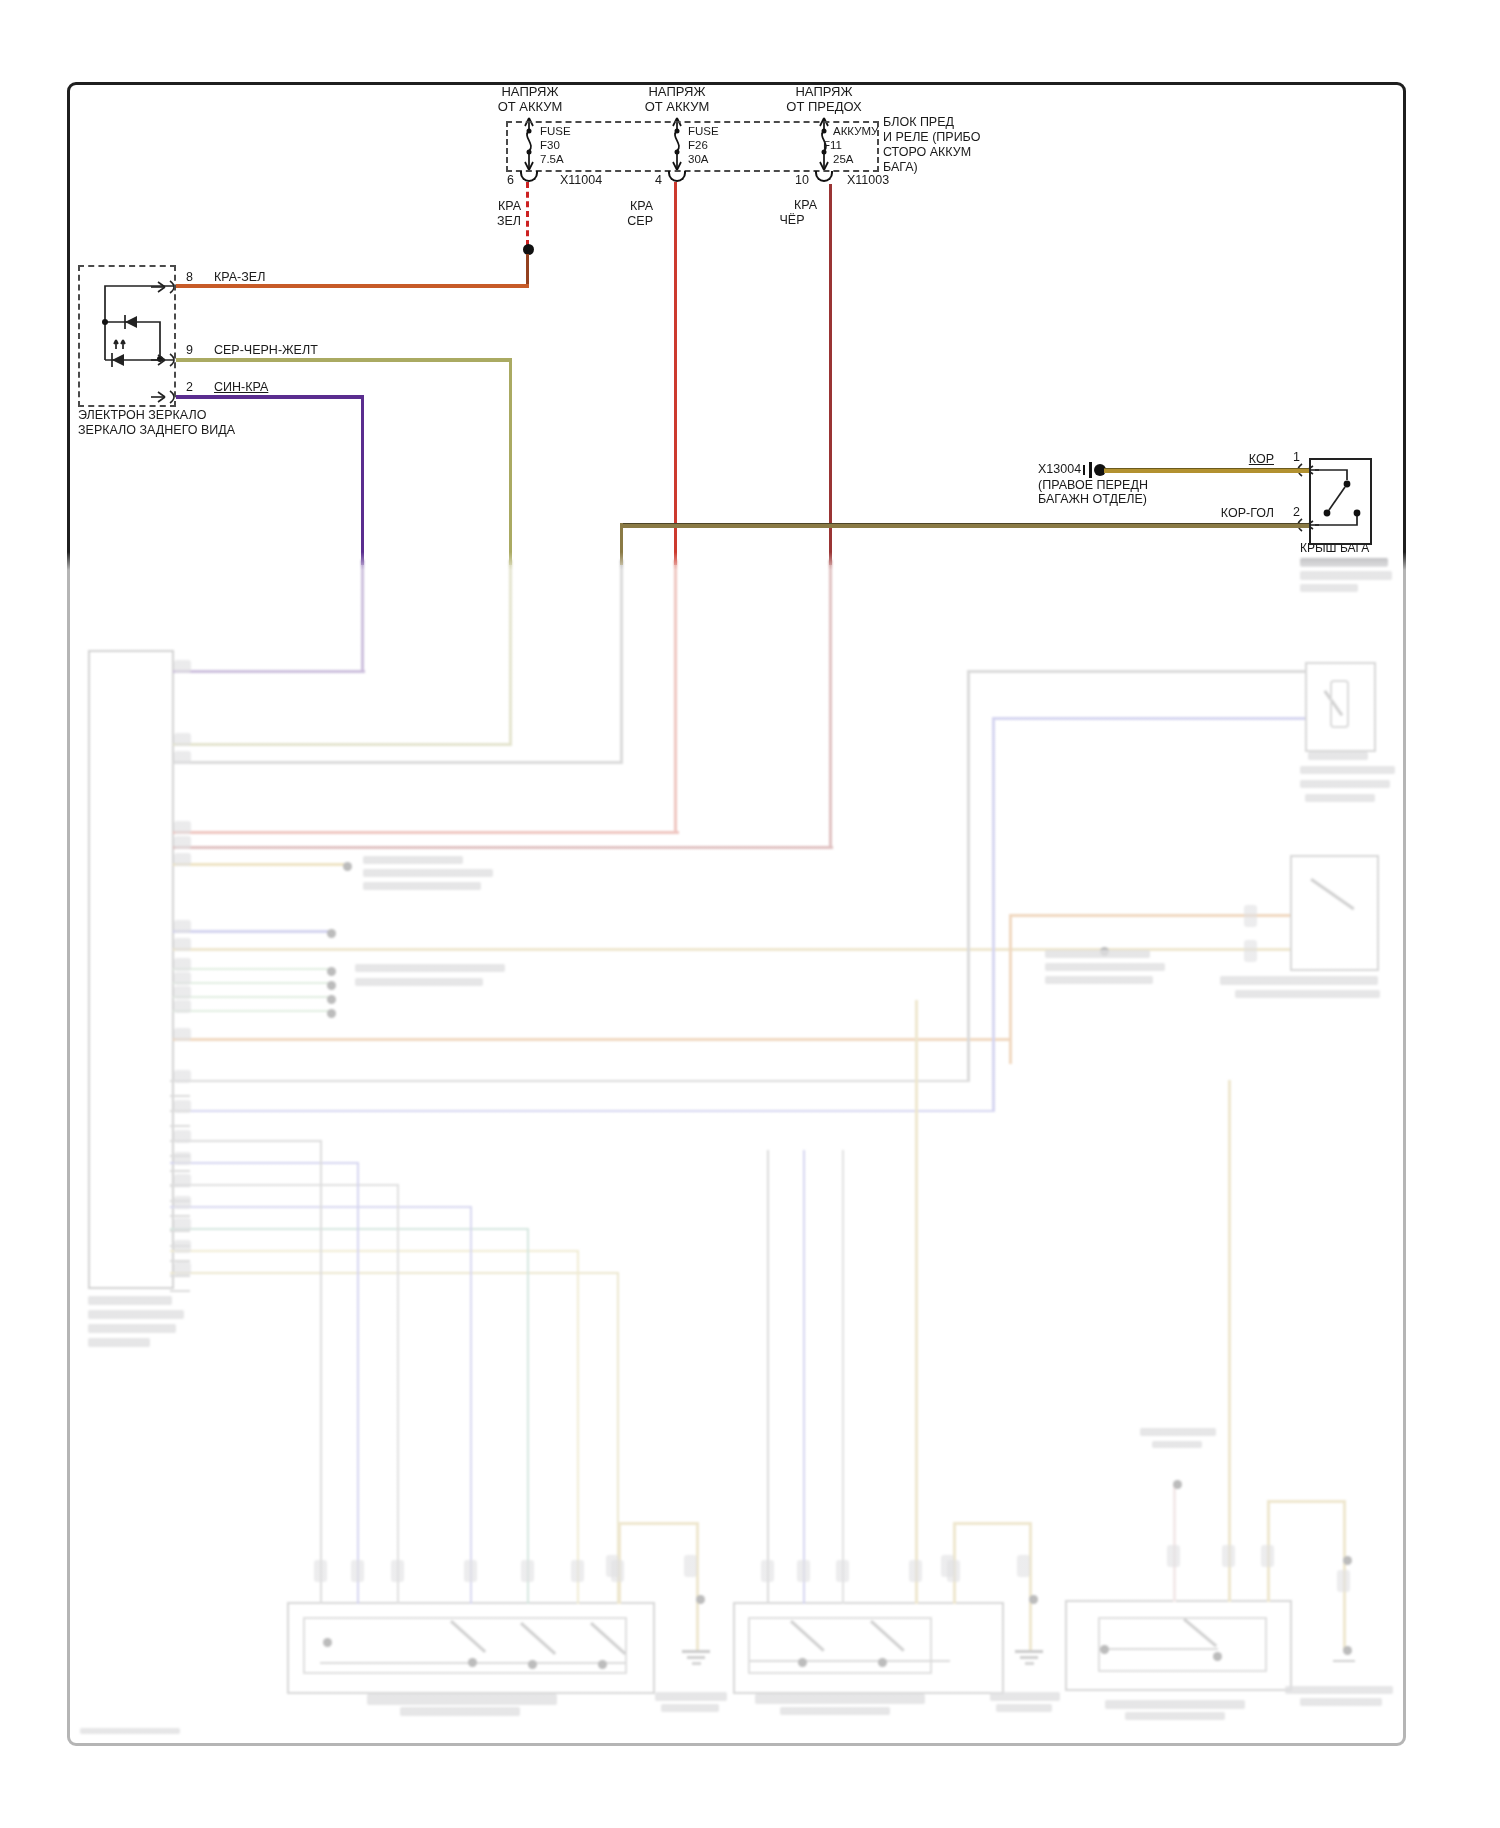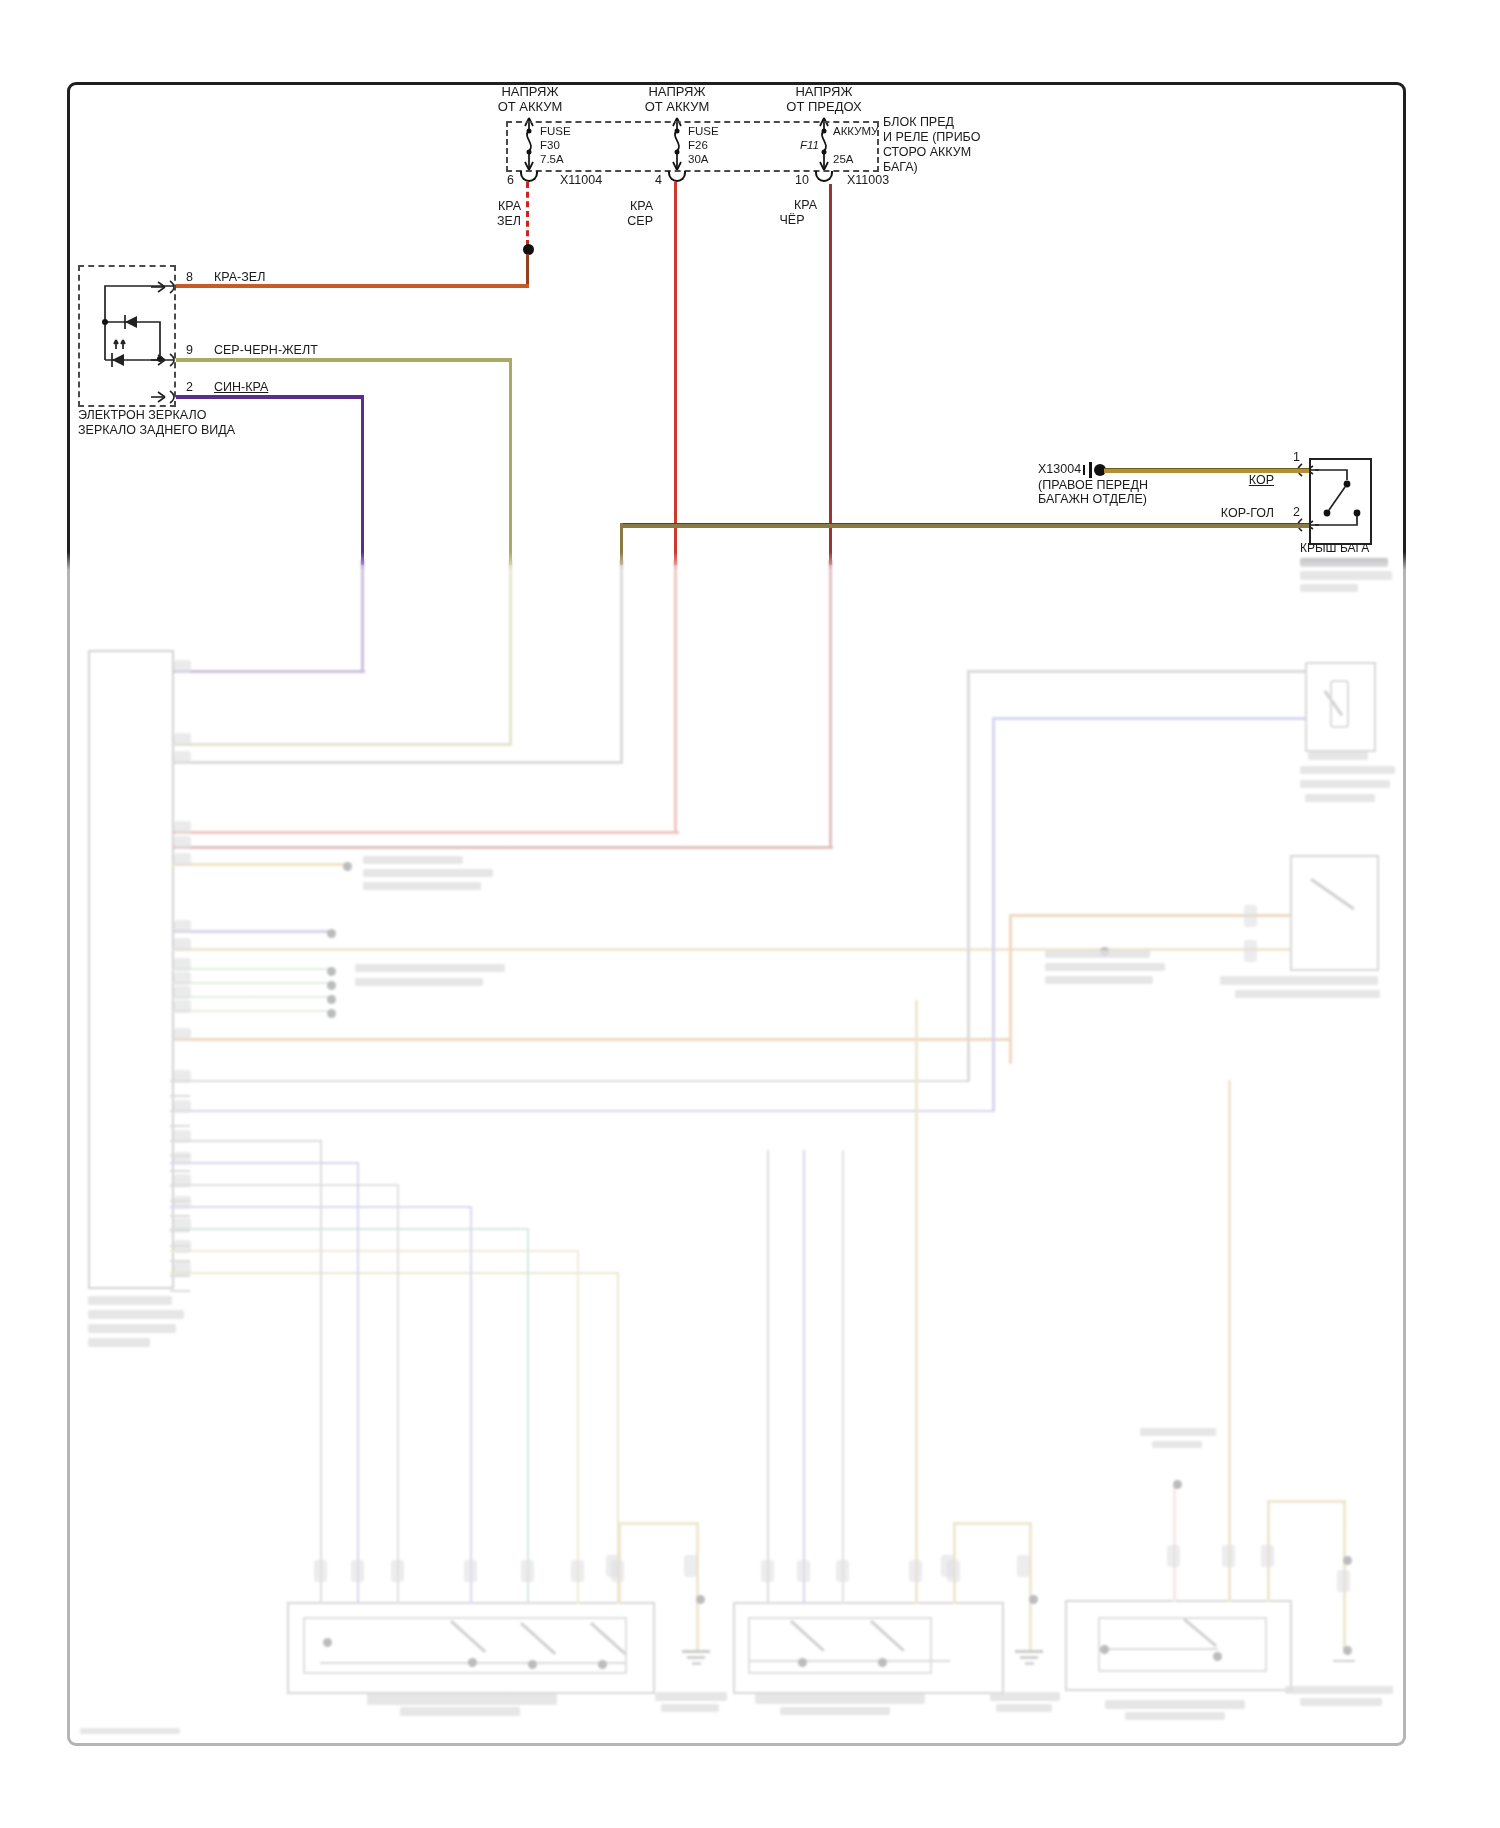"F11" div.lbl { font-style: italic -> none; left: 800px -> 823px }
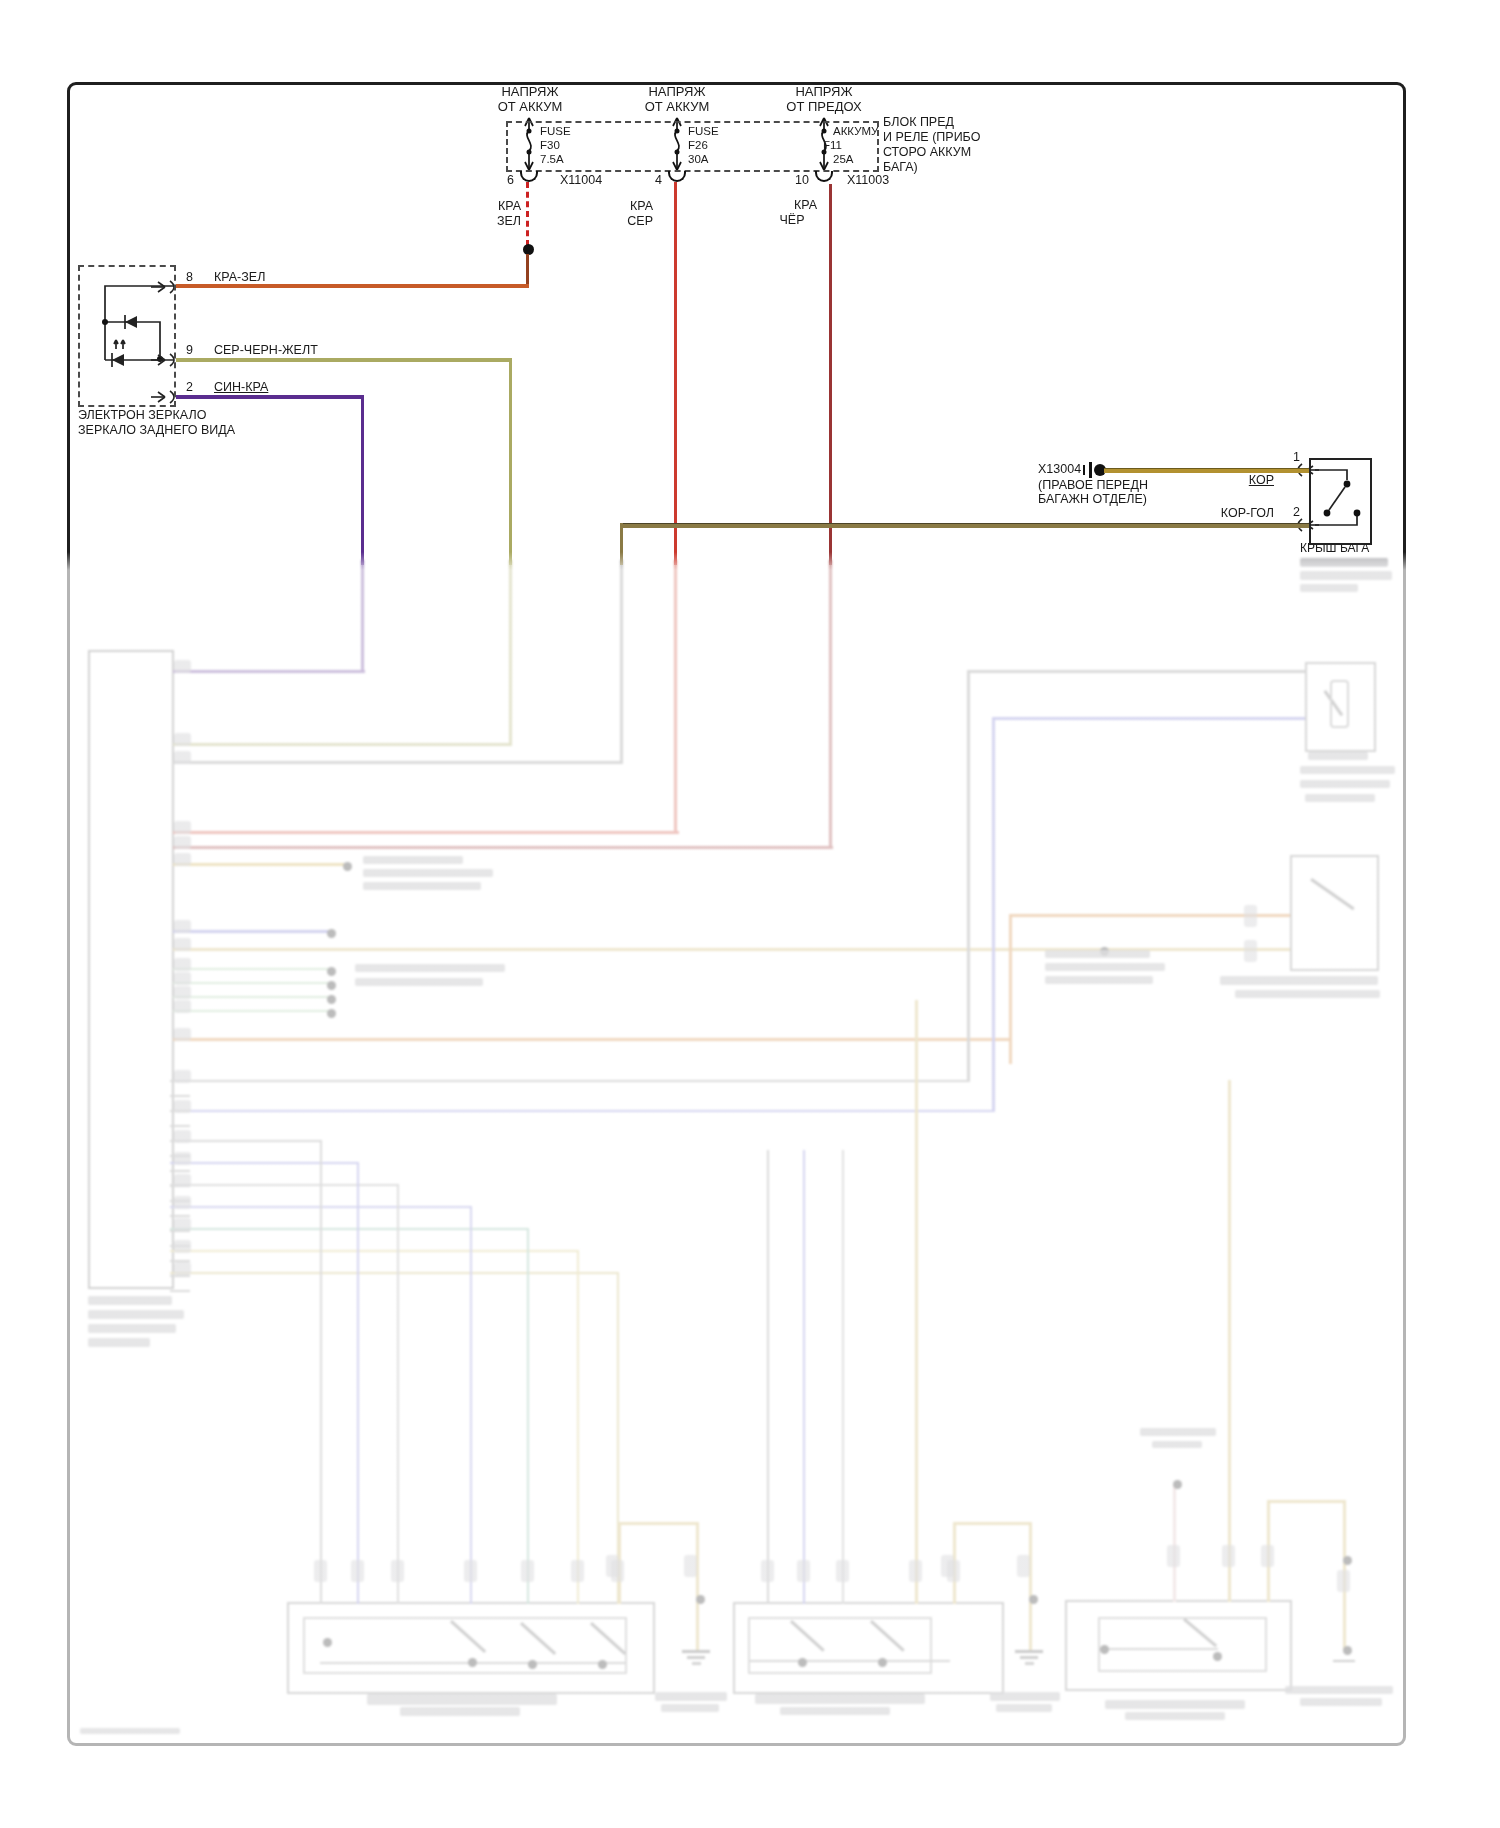"КОР" div.lbl { top: 473px -> 452px }
